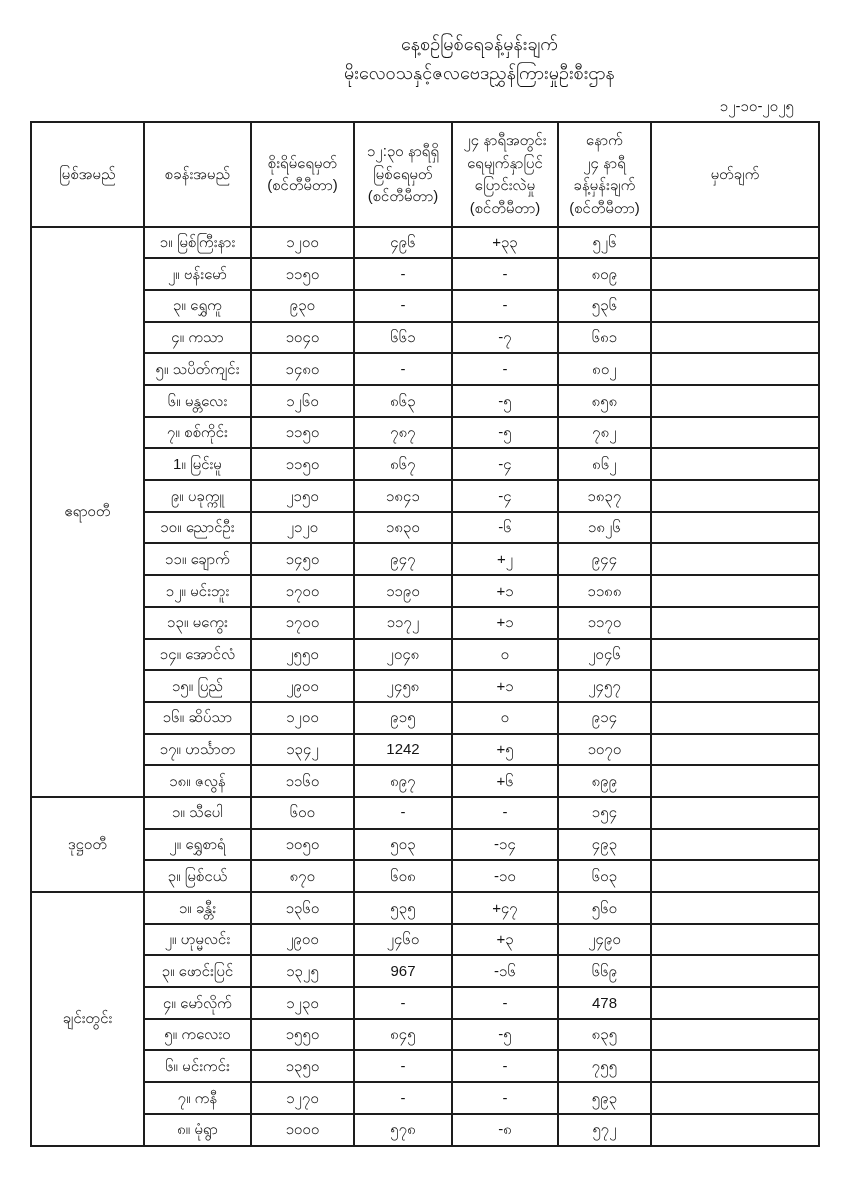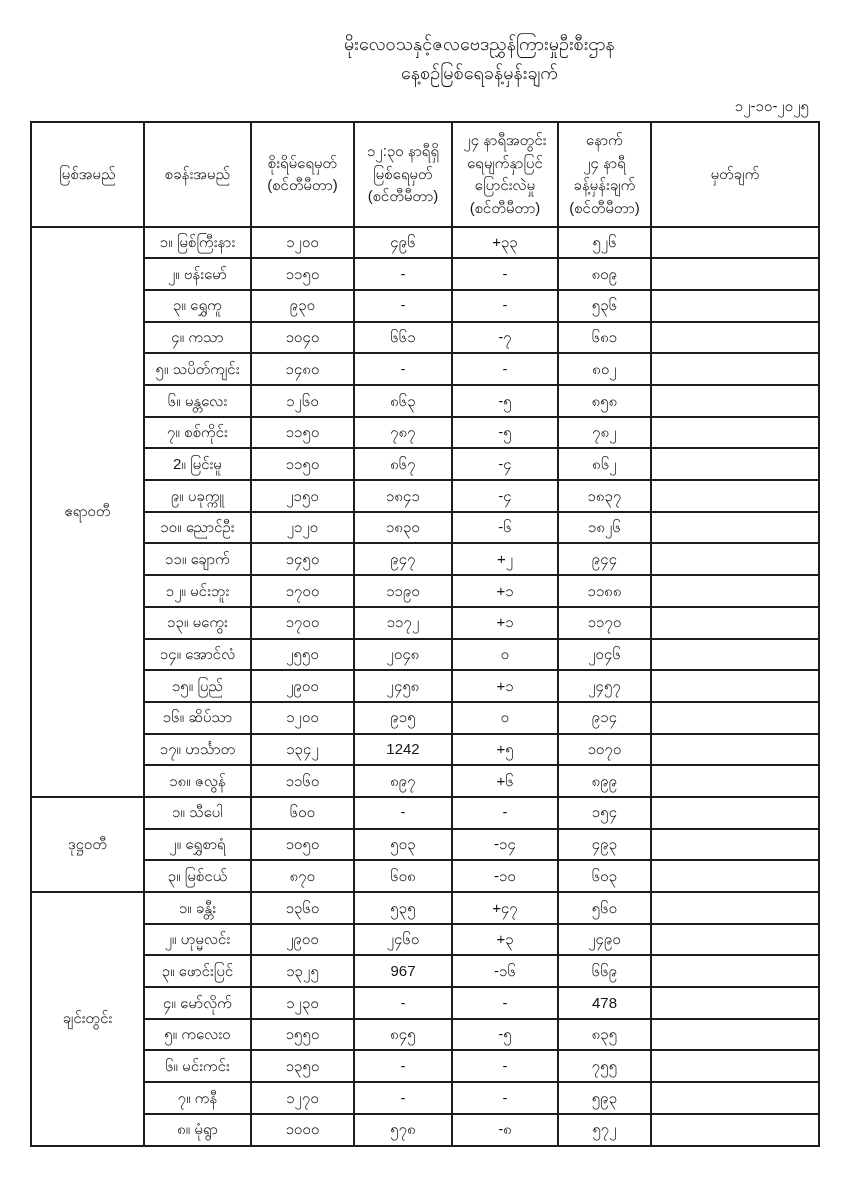"မိုးလေဝသနှင့်ဇလဗေဒညွှန်ကြားမှုဦးစီးဌာန" div.title-line { order: before "နေ့စဉ်မြစ်ရေခန့်မှန်းချက်" -> after "နေ့စဉ်မြစ်ရေခန့်မှန်းချက်" }
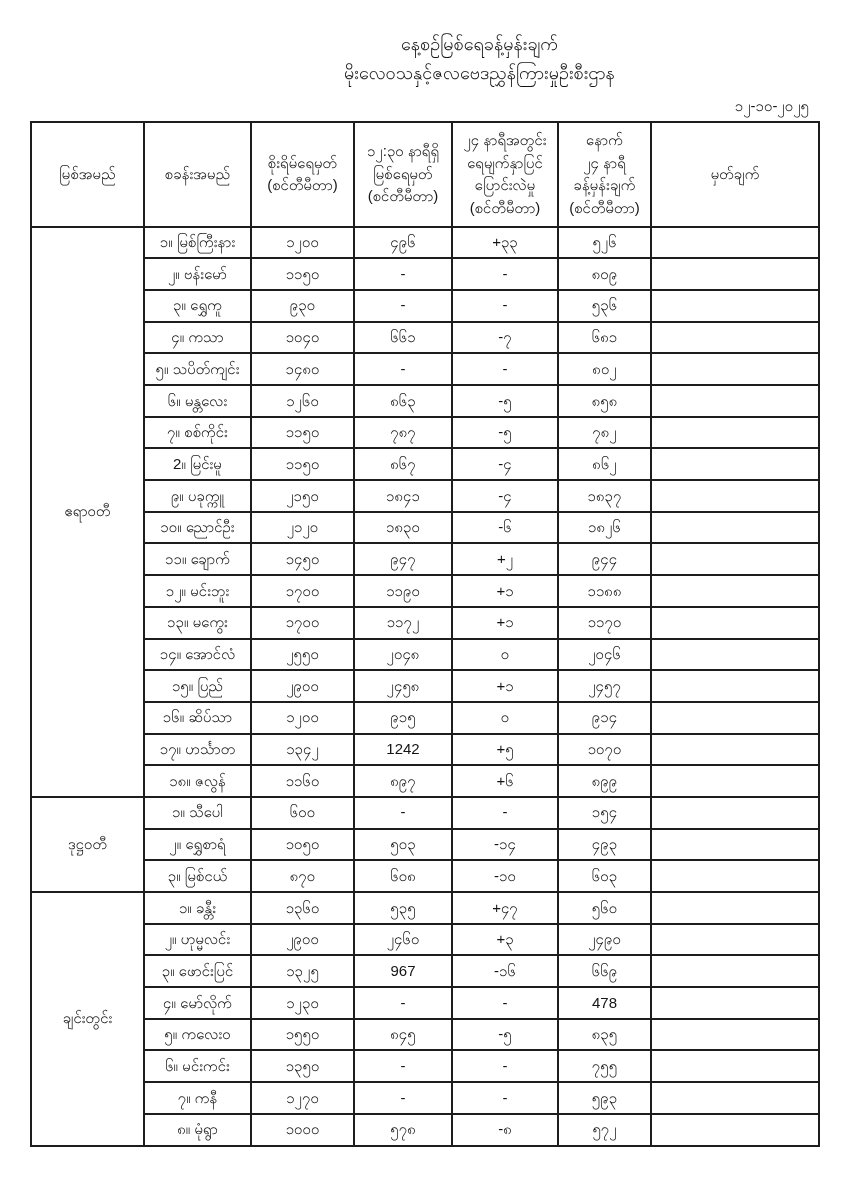"၁၂-၁၀-၂၀၂၅" .date-line { padding-right: 40px -> 55px }
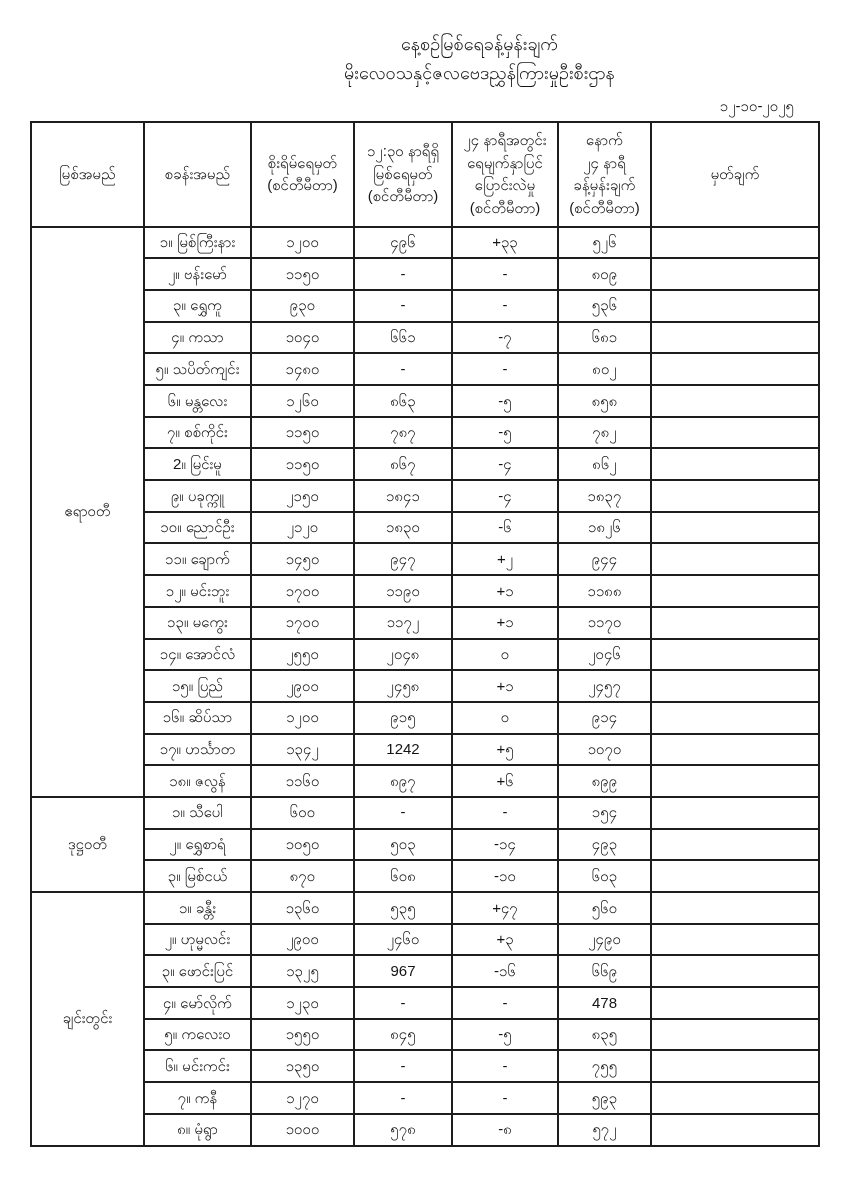"2။ မြင်းမူ" td.station-cell { text: 2 -> 1 }
